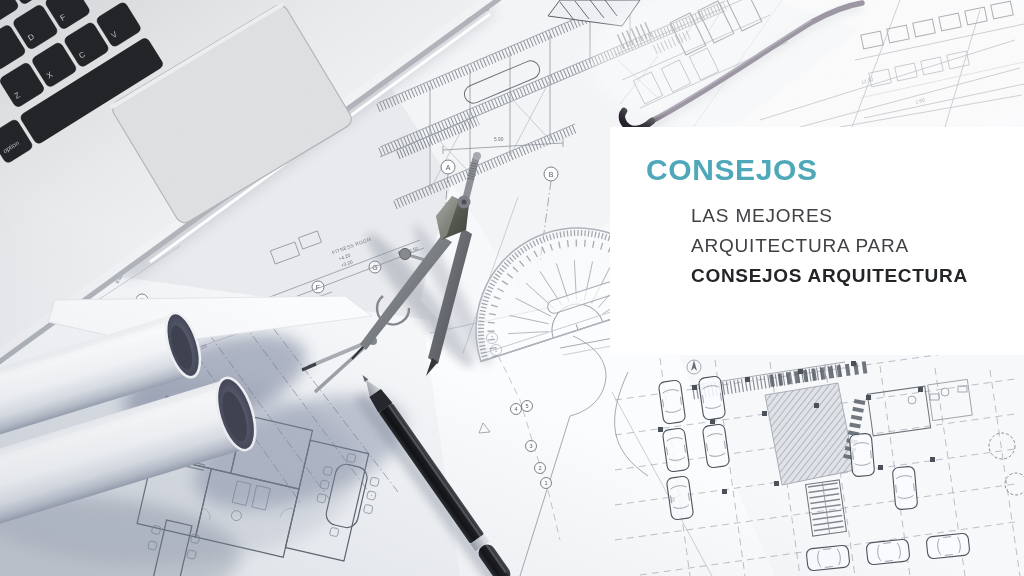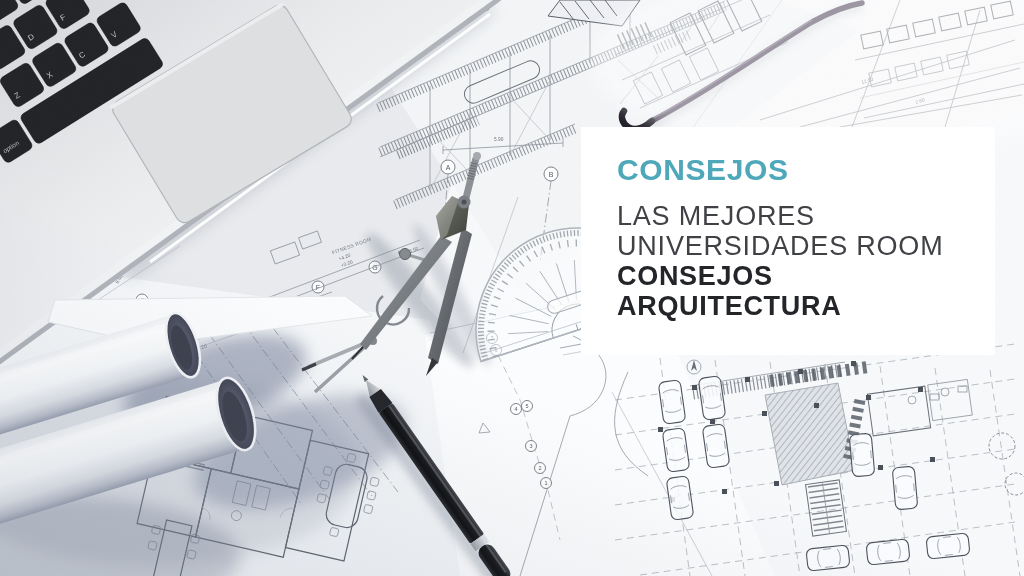"CONSEJOS" .overlay { left: 581px -> 610px }
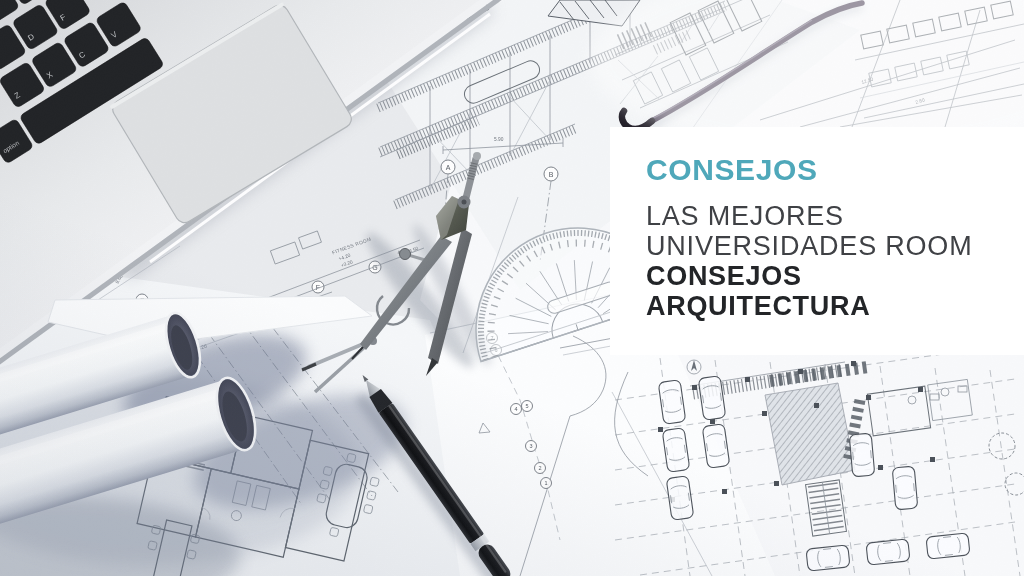"LAS MEJORES" .title span { font-size: 27px -> 19px; margin-left: none -> 45px }
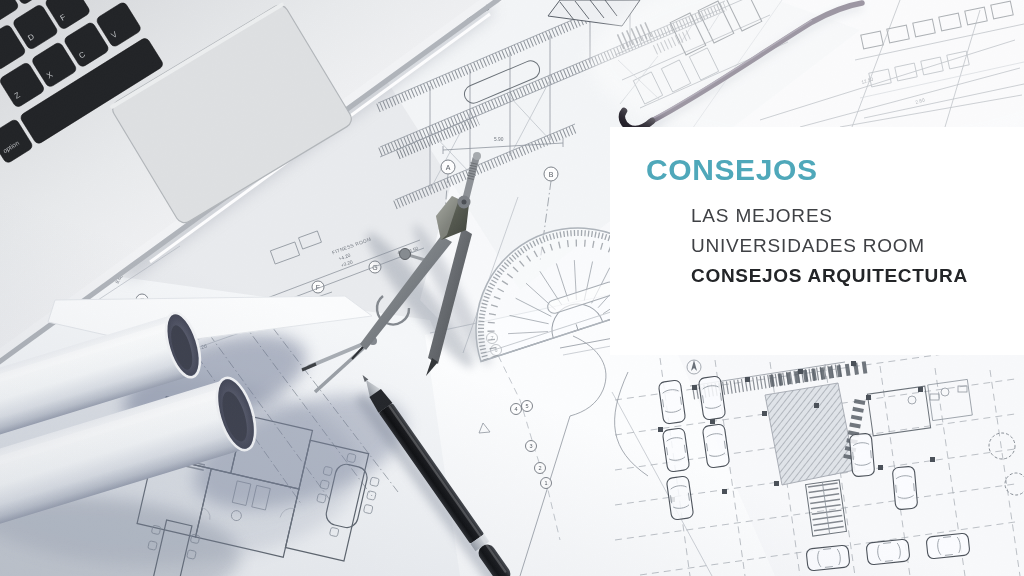"UNIVERSIDADES ROOM" span { text: UNIVERSIDADES ROOM -> ARQUITECTURA PARA }
